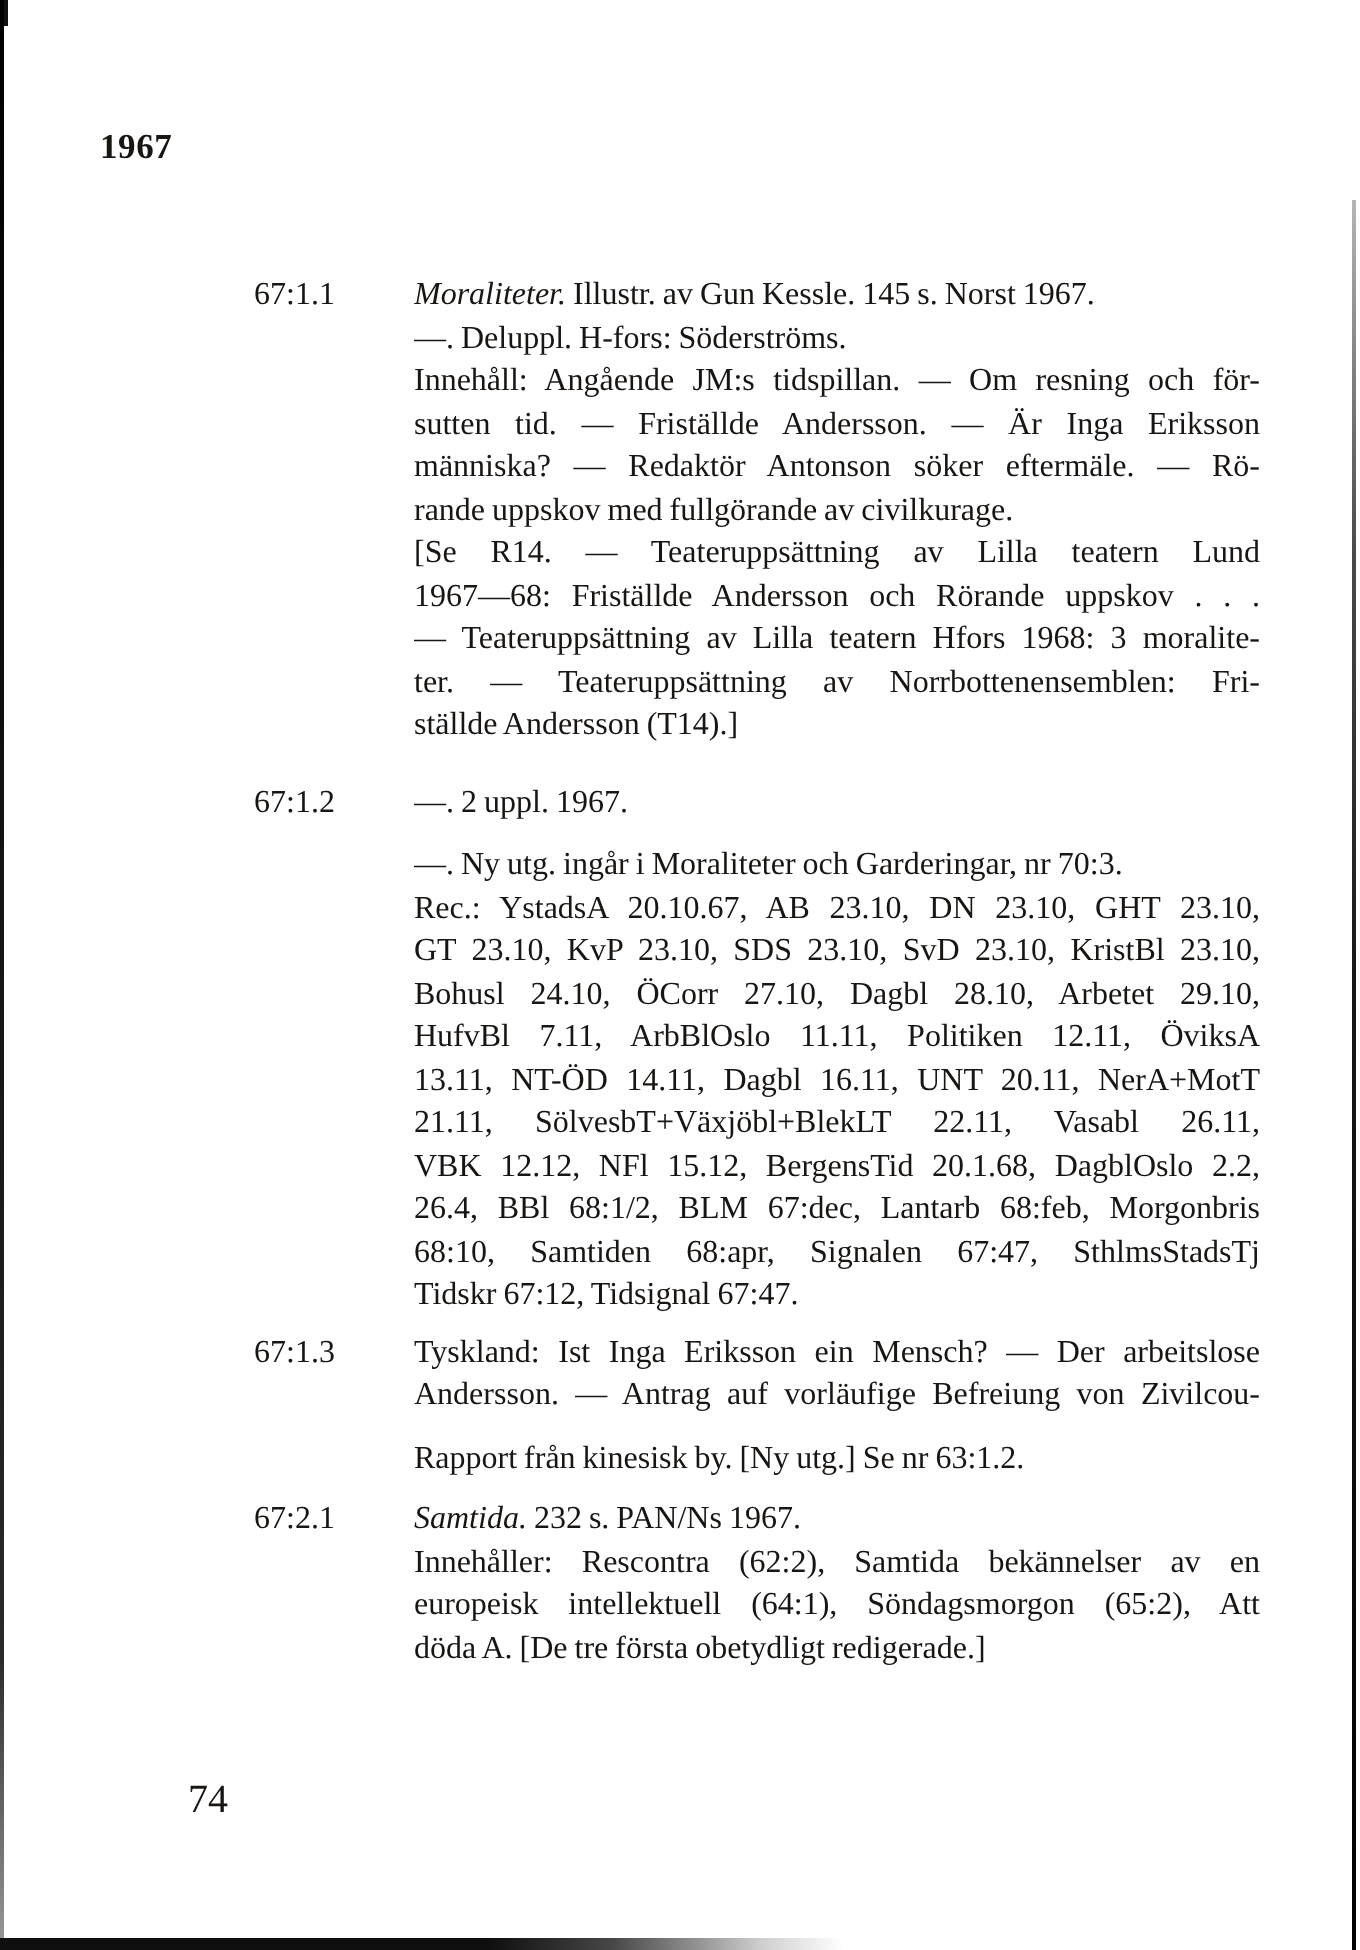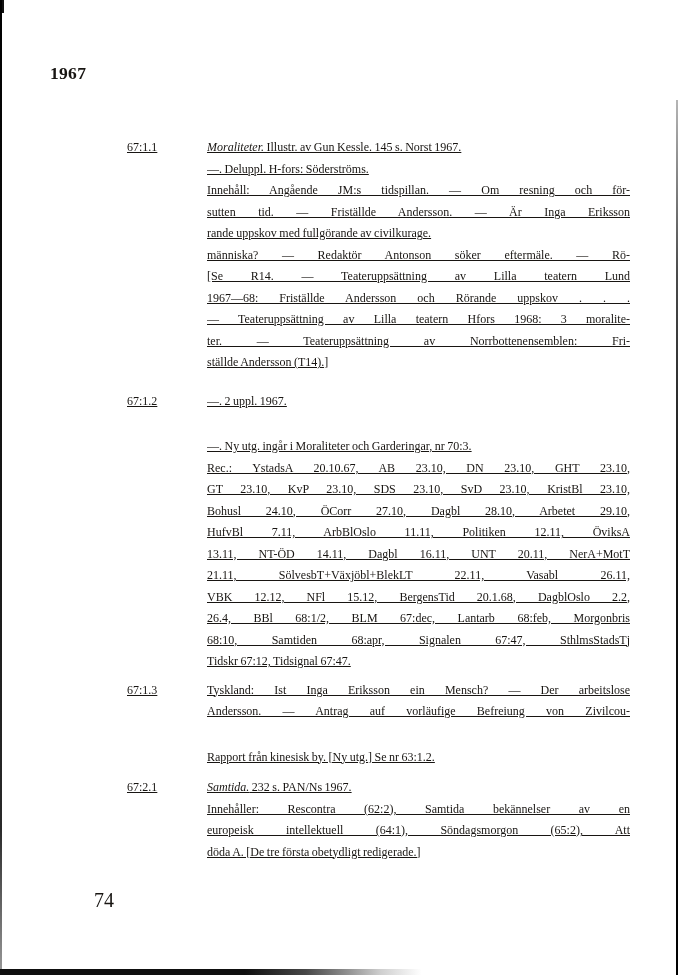"67:1.1" .entries { font-size: 12px -> 16px; text-decoration: underline -> none }
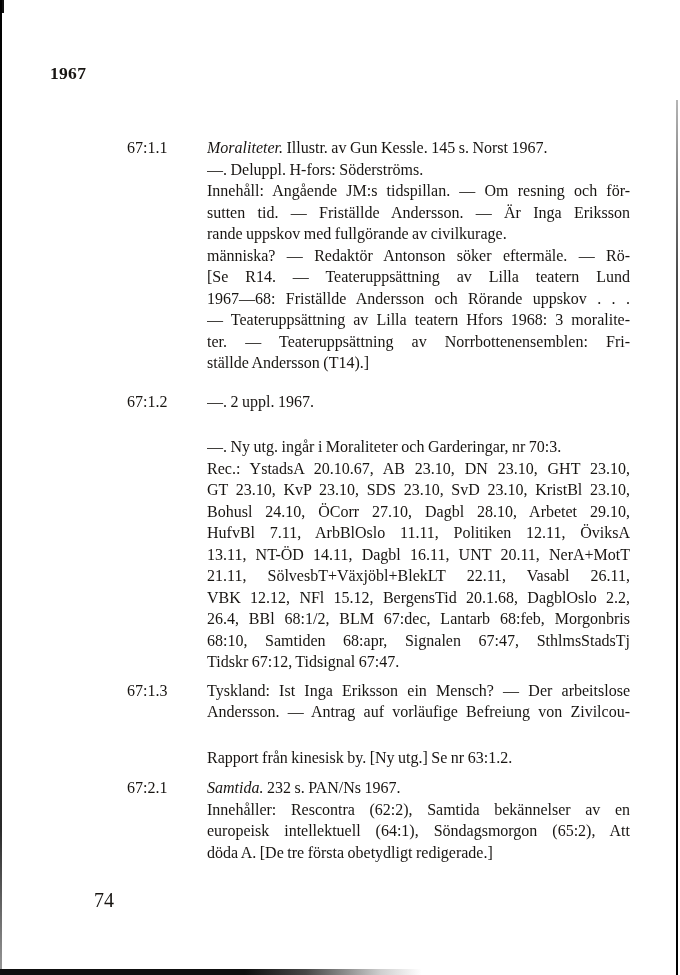"rande uppskov med fullgörande av" div.line { order: before "människa? — Redaktör Antonson söker" -> after "människa? — Redaktör Antonson söker" }
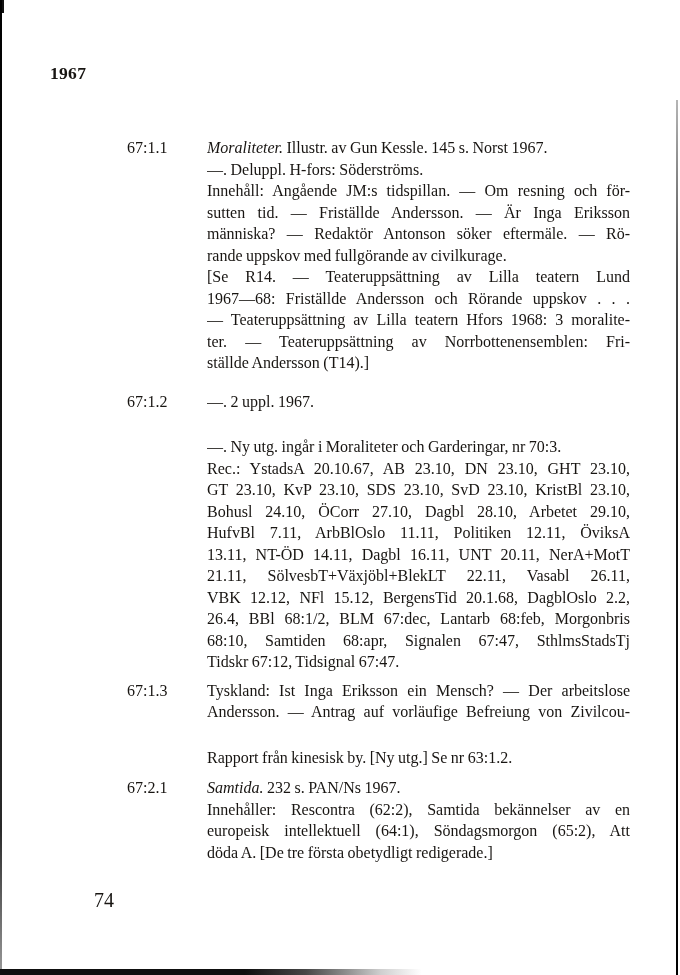"—. Ny utg. ingår i" .block.gap { margin-top: 24px -> 10px }
